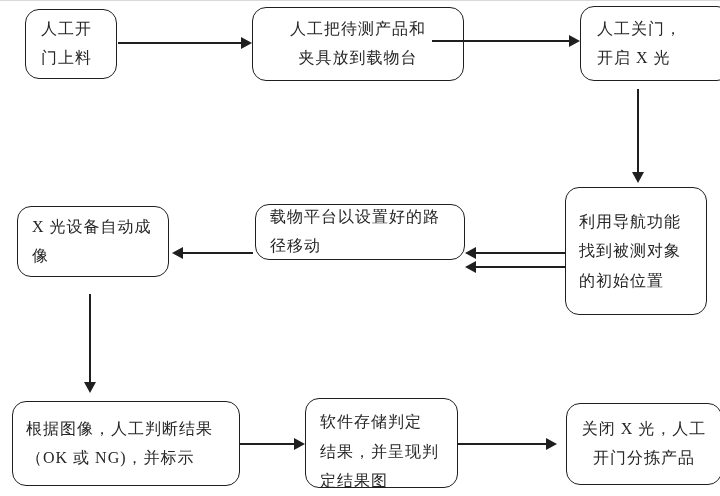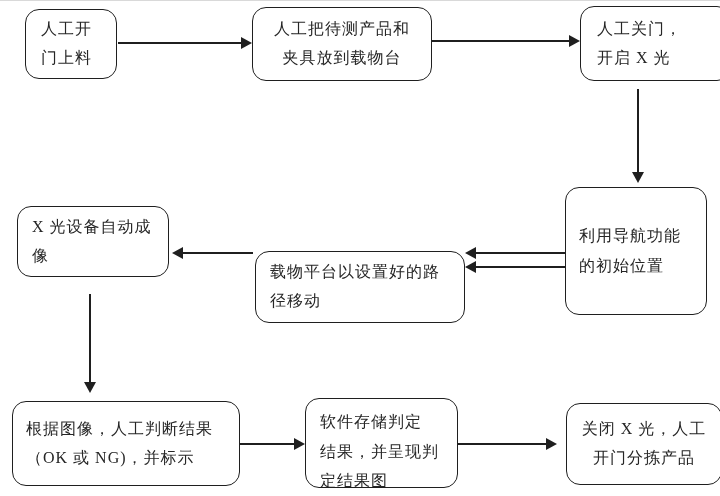"人工把待测产品和" .n2 { width: 180px -> 212px }
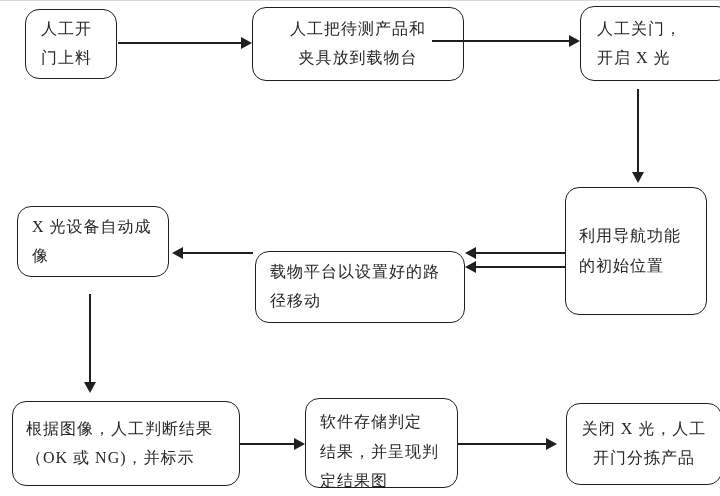"载物平台以设置好的路" .n5 { height: 72px -> 56px; margin-top: 47px -> none }
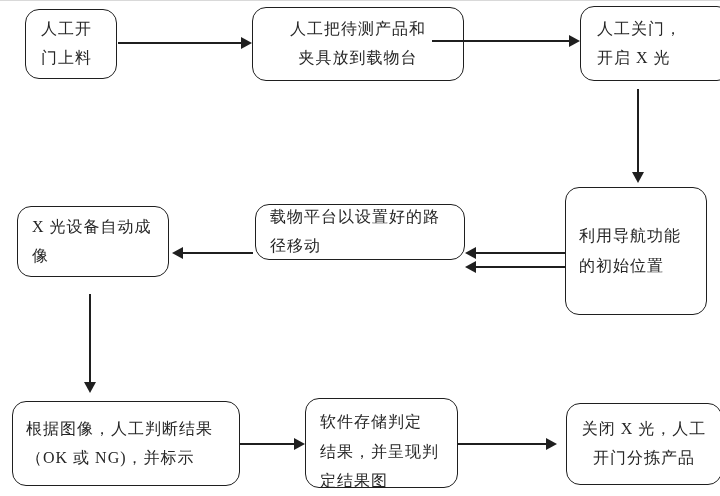"找到被测对象" span.ln { html: none -> <span>找到被测对象</span> }
